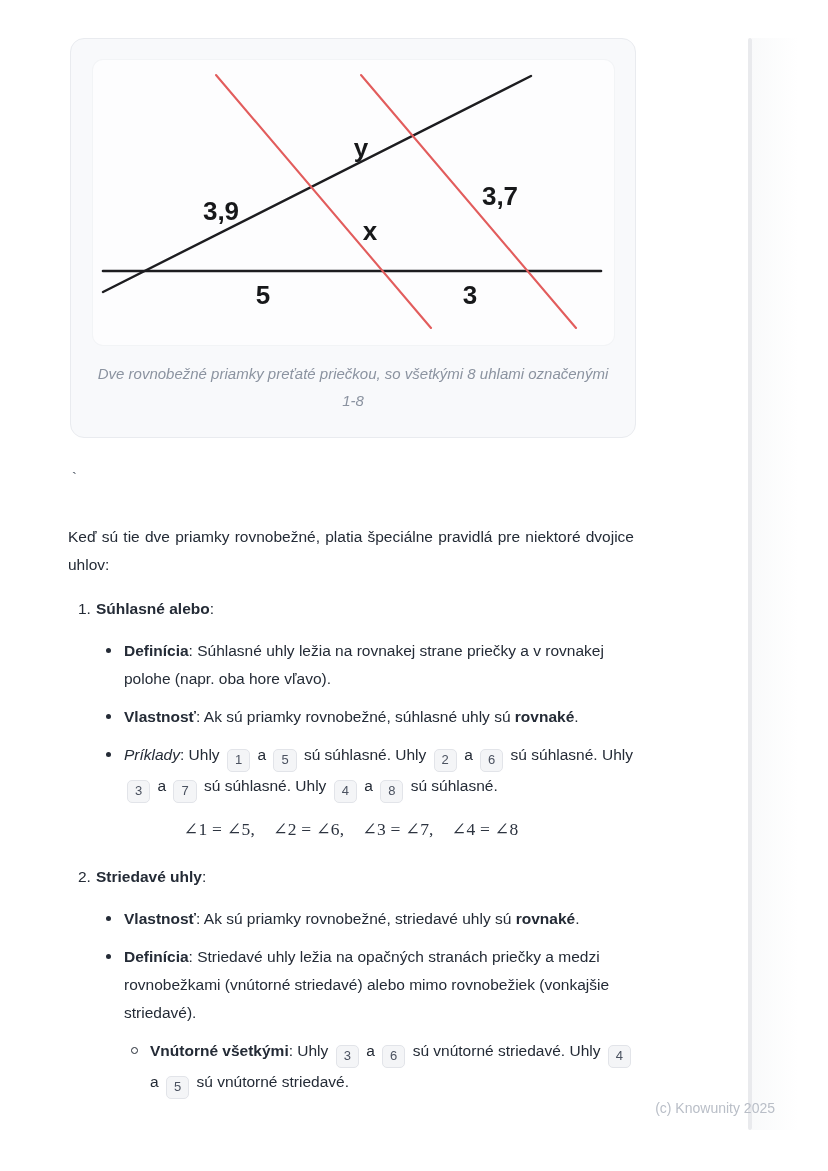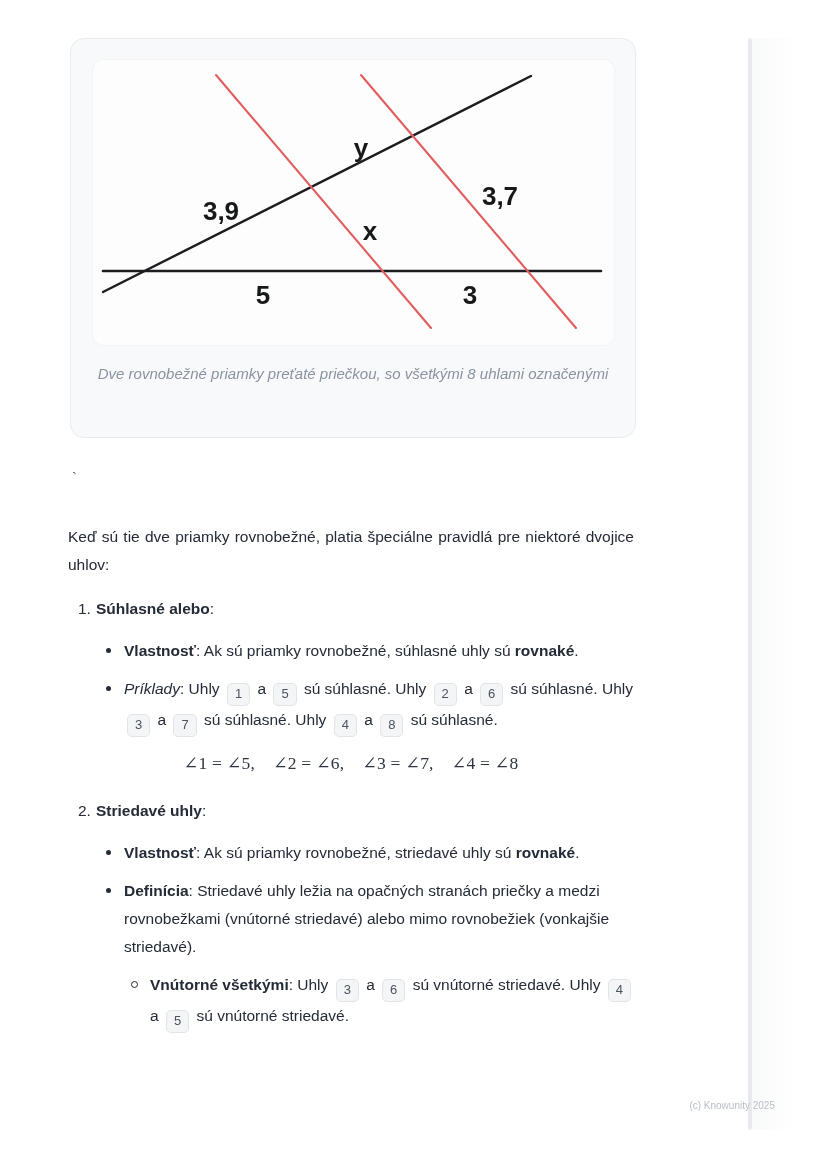"1-8" div { html: none -> <div>1-8</div> }
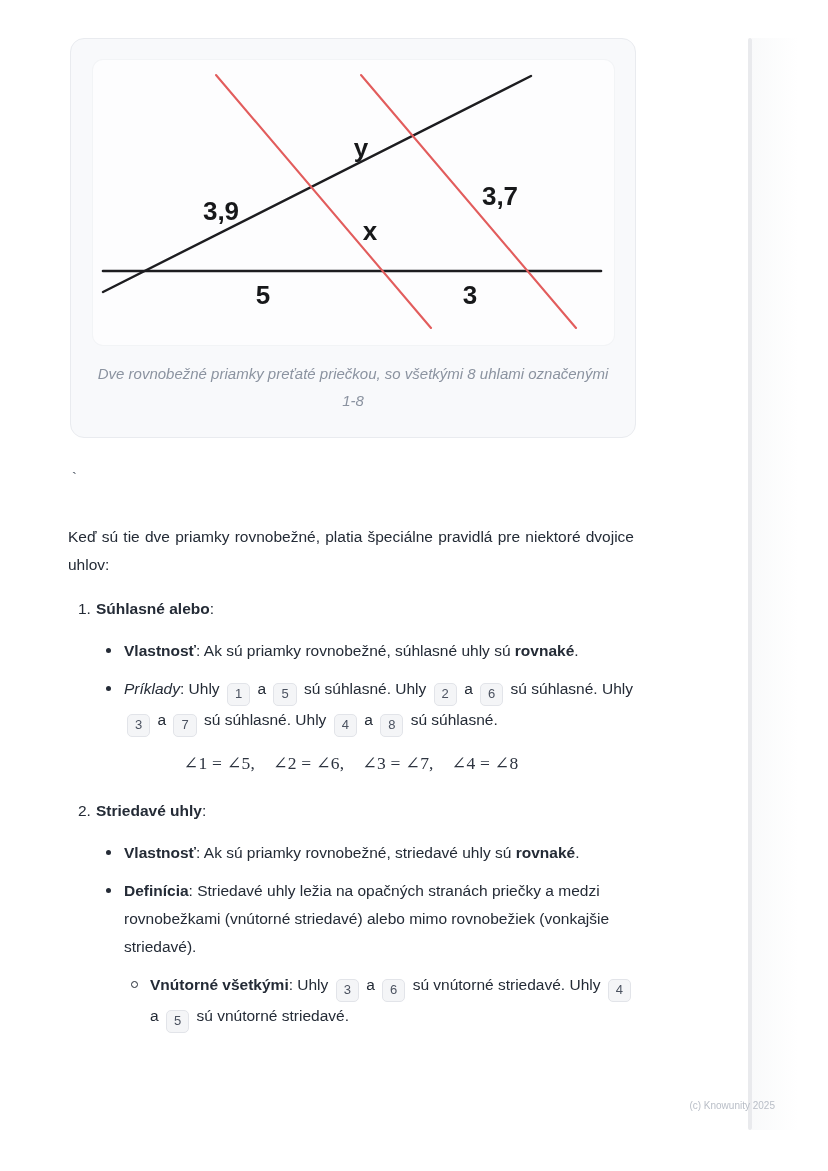"Definícia: Súhlasné uhly ležia na" div.li { html: none -> <div> <span><span></span></span> <span><span>Definícia</span>: Súhlasné uhly ležia na rovnakej strane priečky a v rovnakej polohe (napr. oba hore vľavo).</span> </div> }
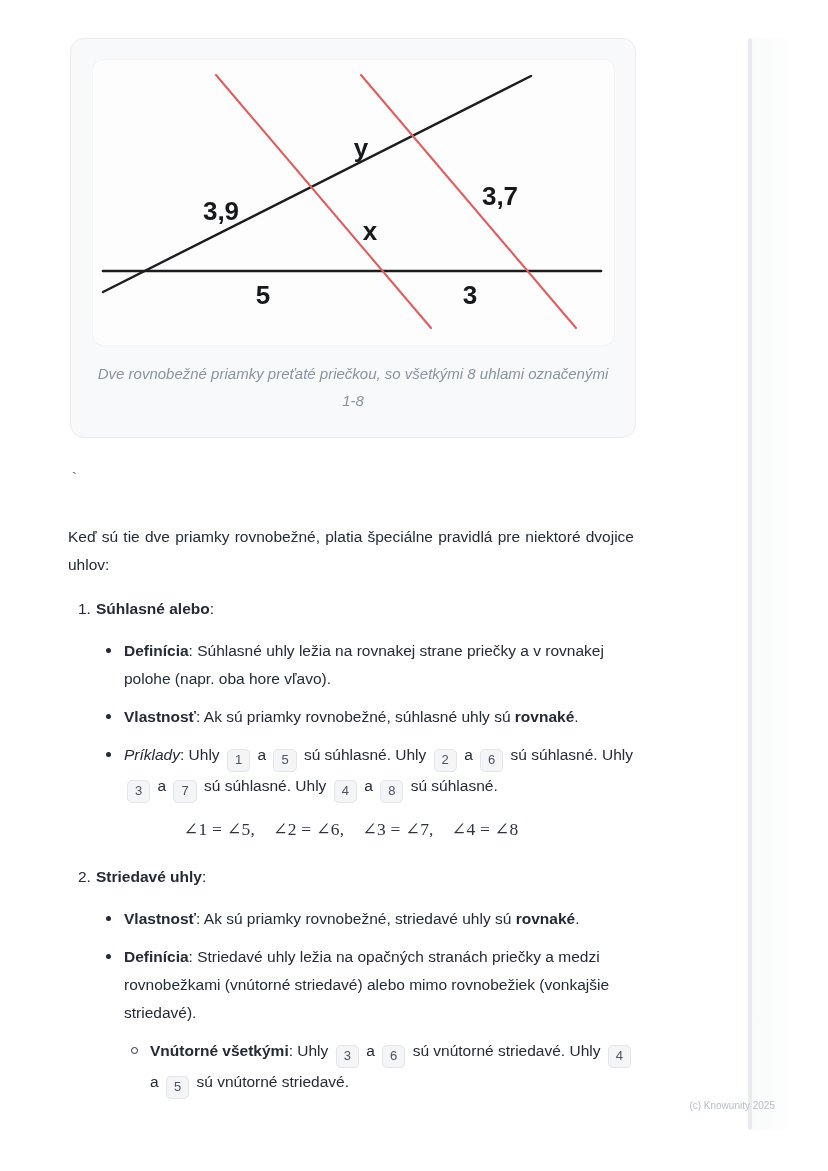"(c) Knowunity 2025" .footer { font-size: 10px -> 14px }
